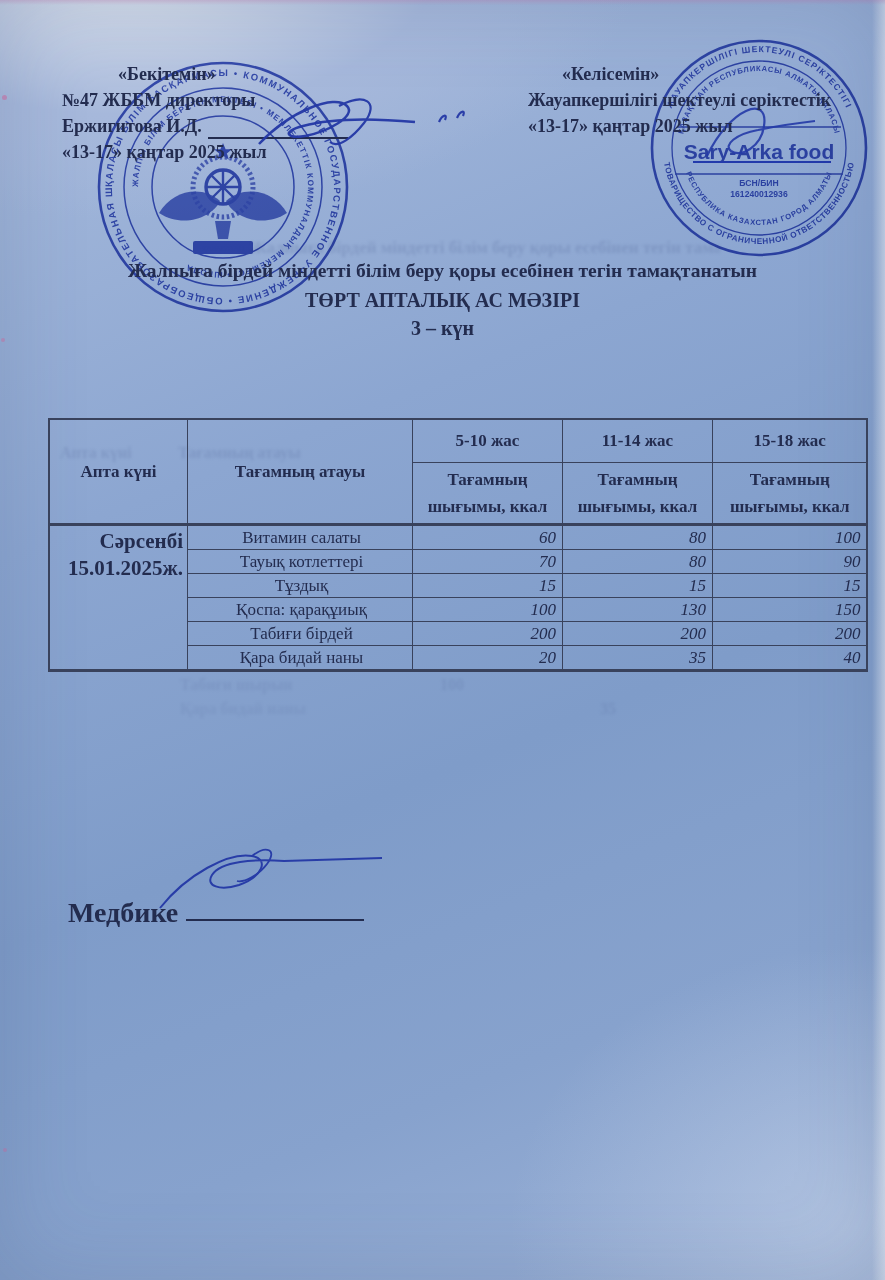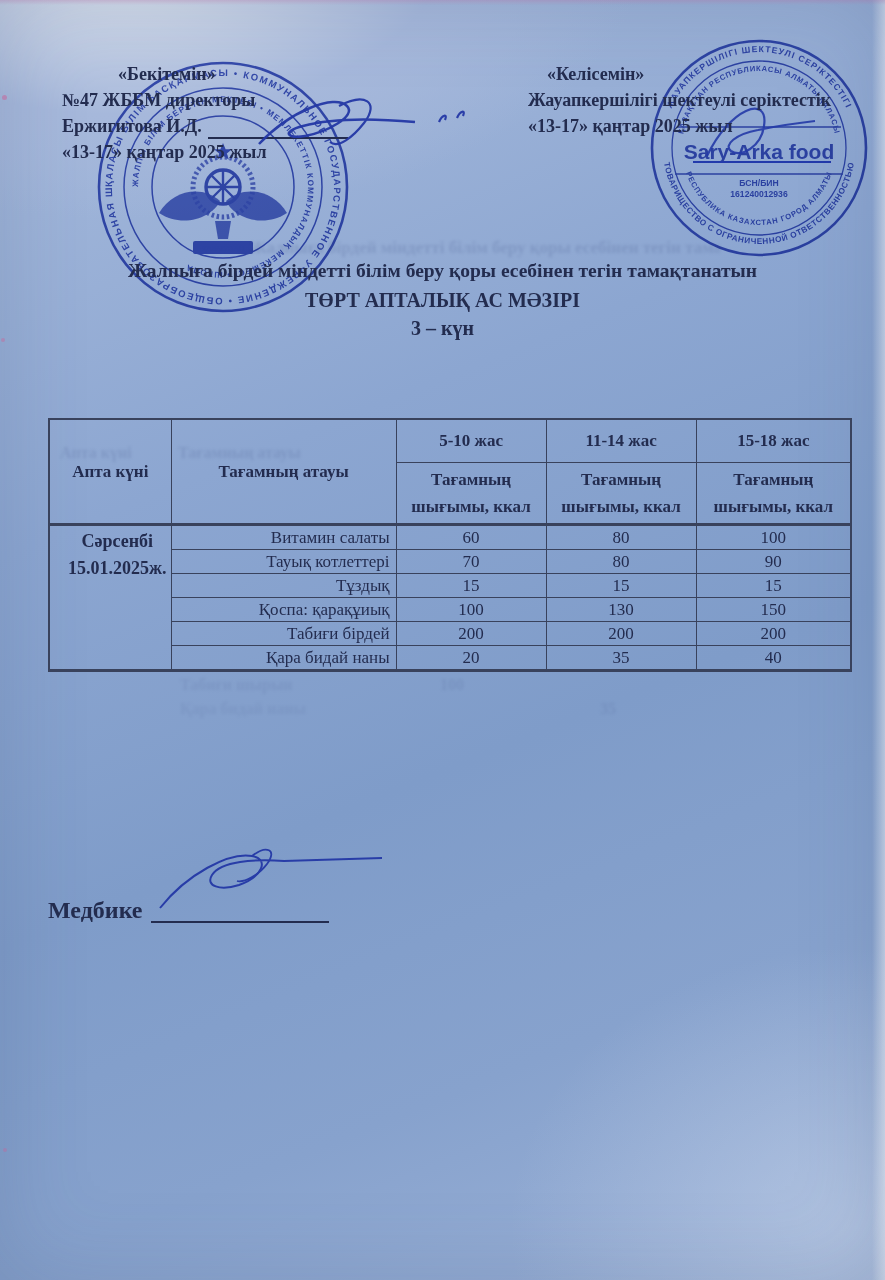"«Келісемін»" .hdr-agree .blk-title { margin-left: 19px -> 34px }
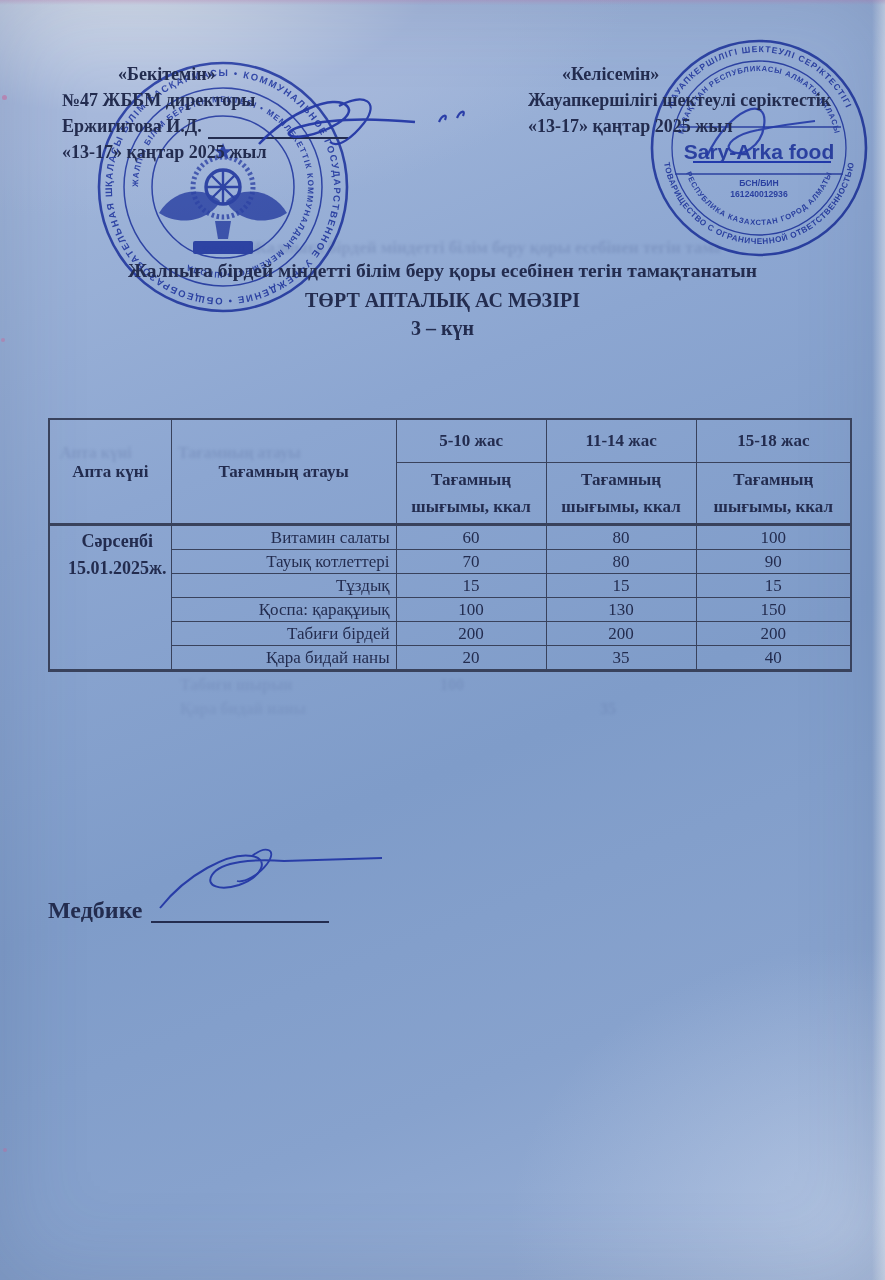"Сәрсенбі" .menu td.day { font-size: 18px -> 21px; text-align: center -> right }
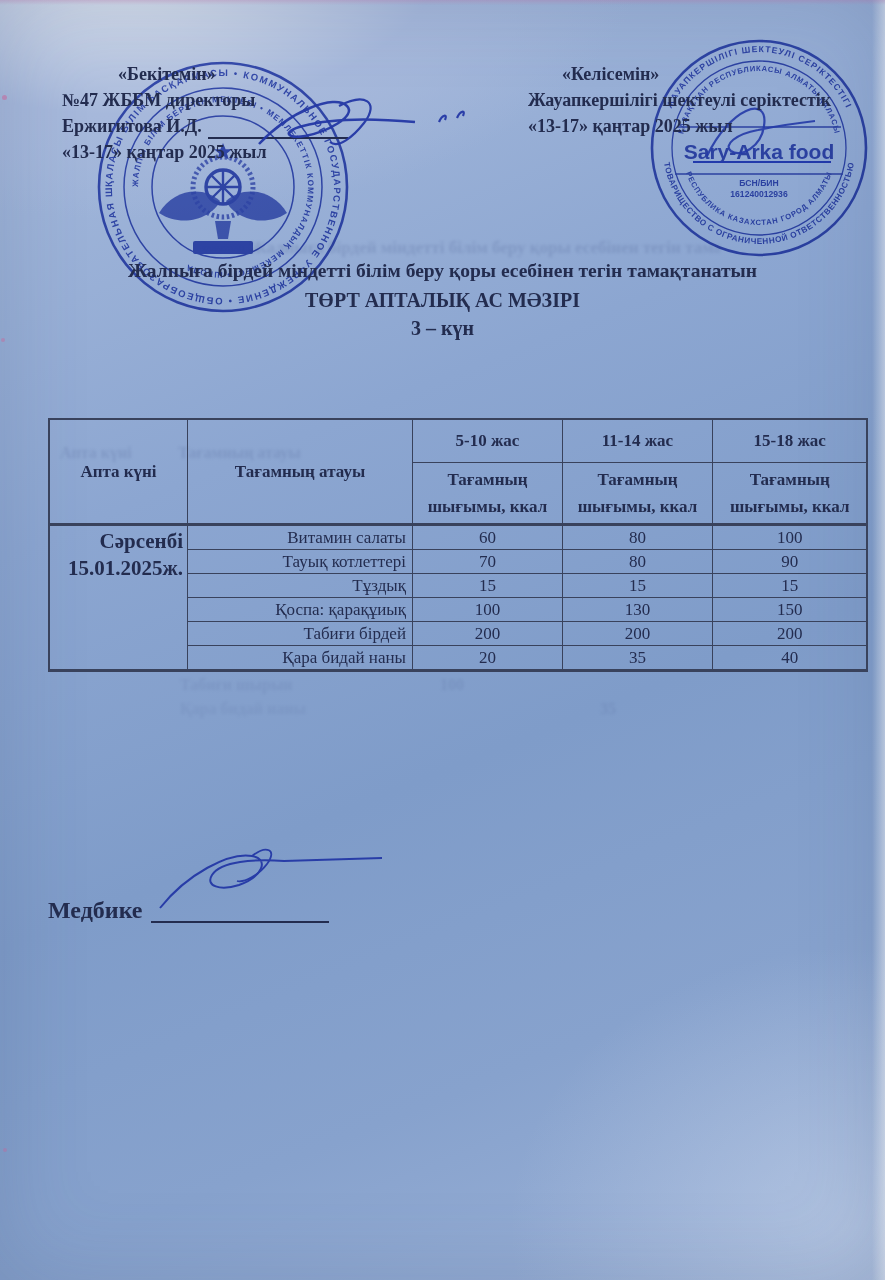"Витамин салаты" .menu td.dish { text-align: right -> center }
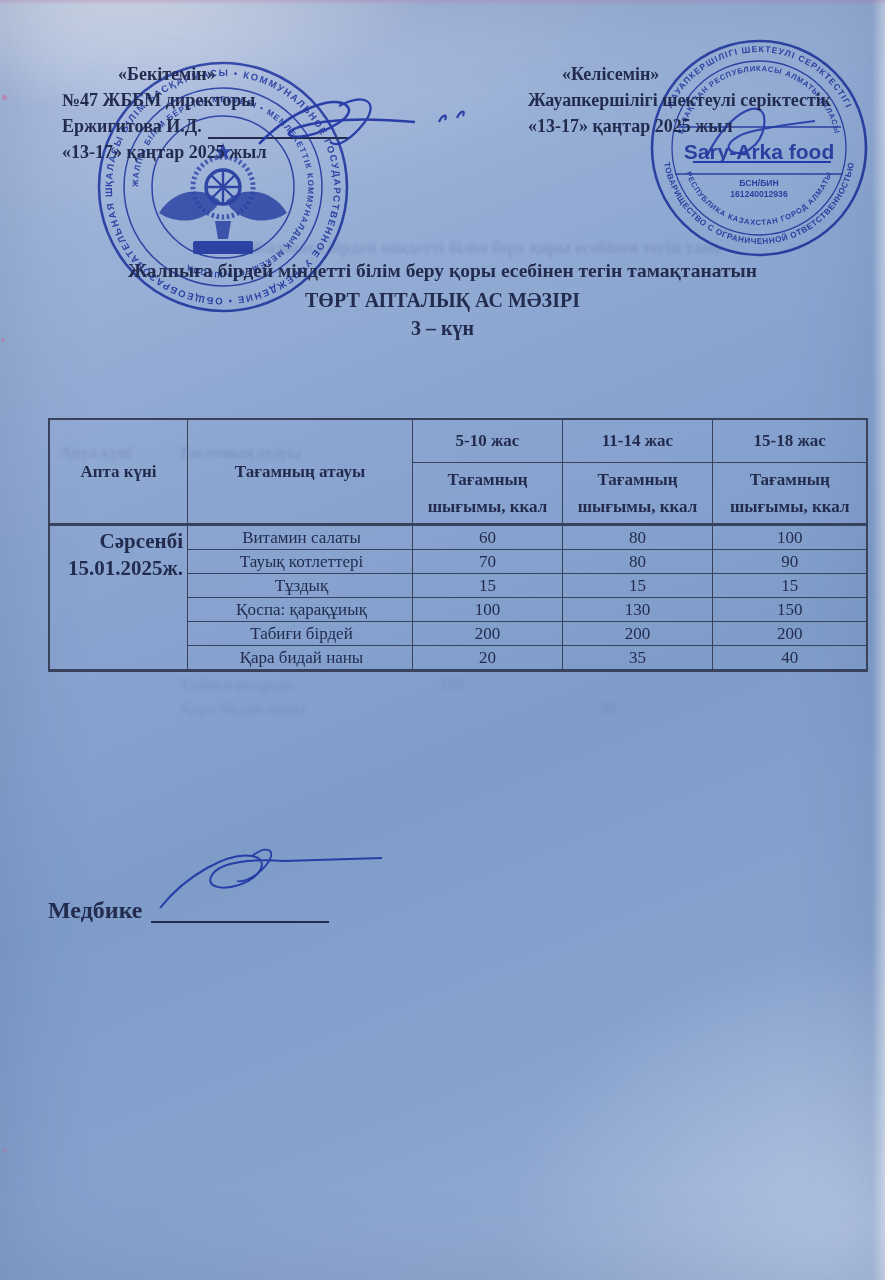"60" .menu td.num { font-style: none -> italic; text-align: center -> right }
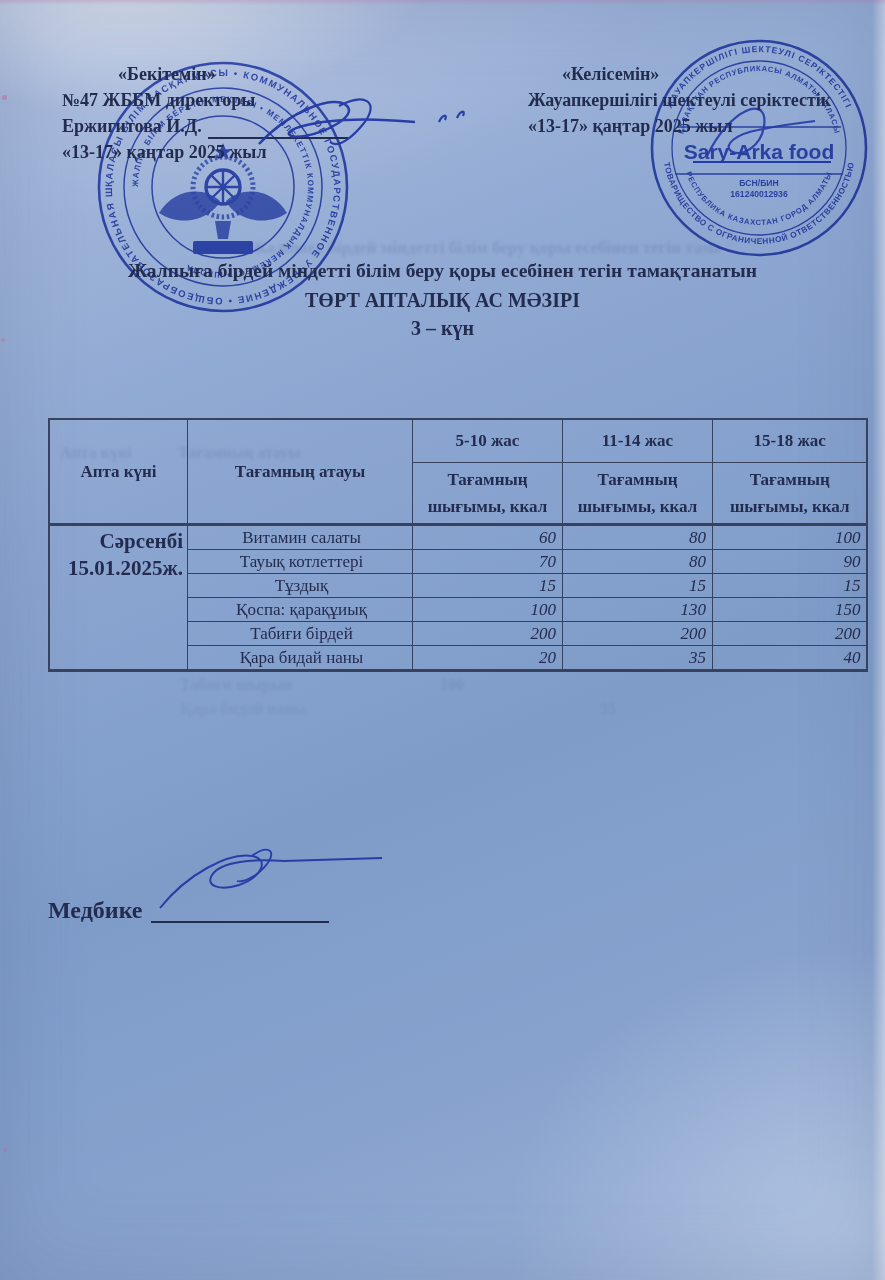"Медбике" .footer { align-items: center -> flex-start; font-size: 24px -> 28px; left: 48px -> 68px }
